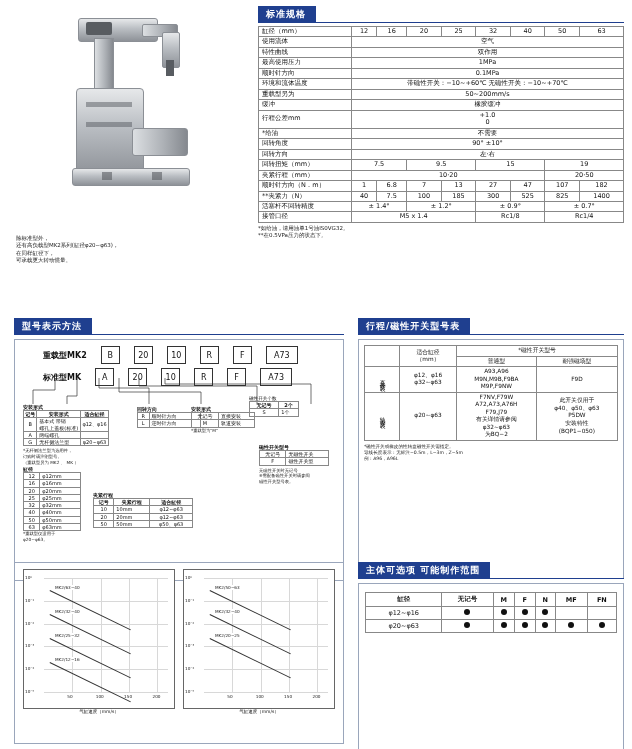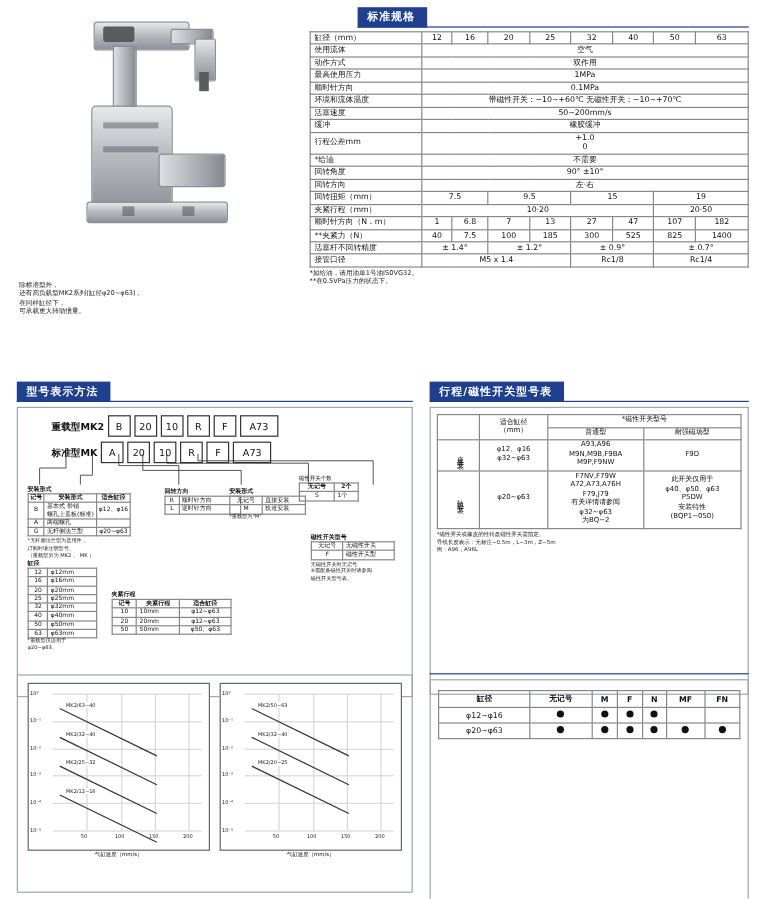"标准规格" div.sec-head { margin-left: 40px -> none }
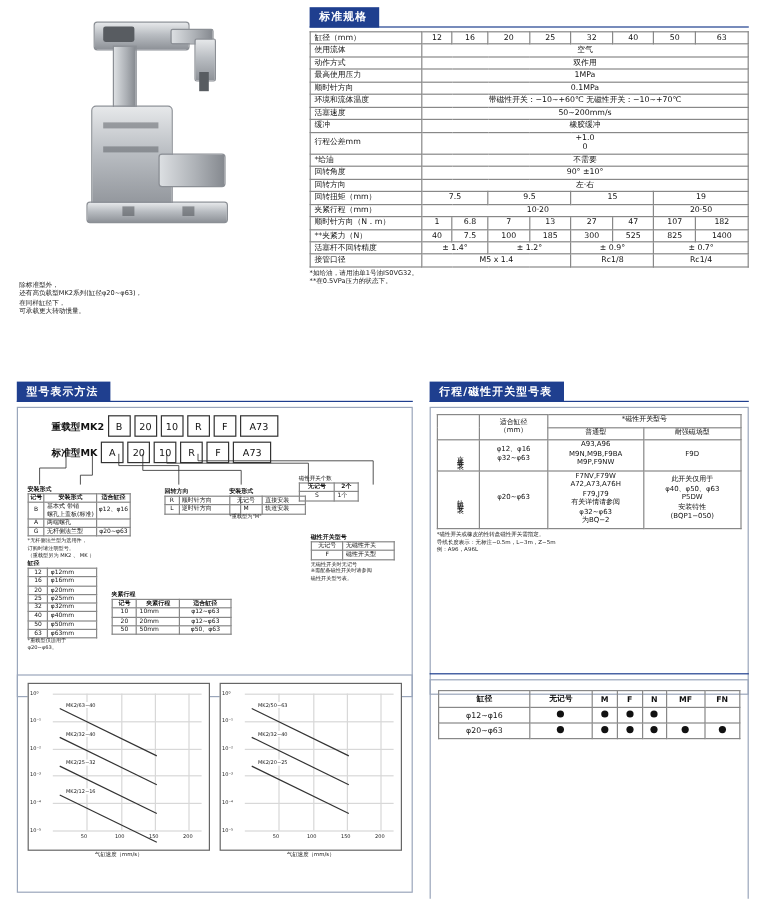"动作方式" td.lbl { text: 动作方式 -> 特性曲线 }
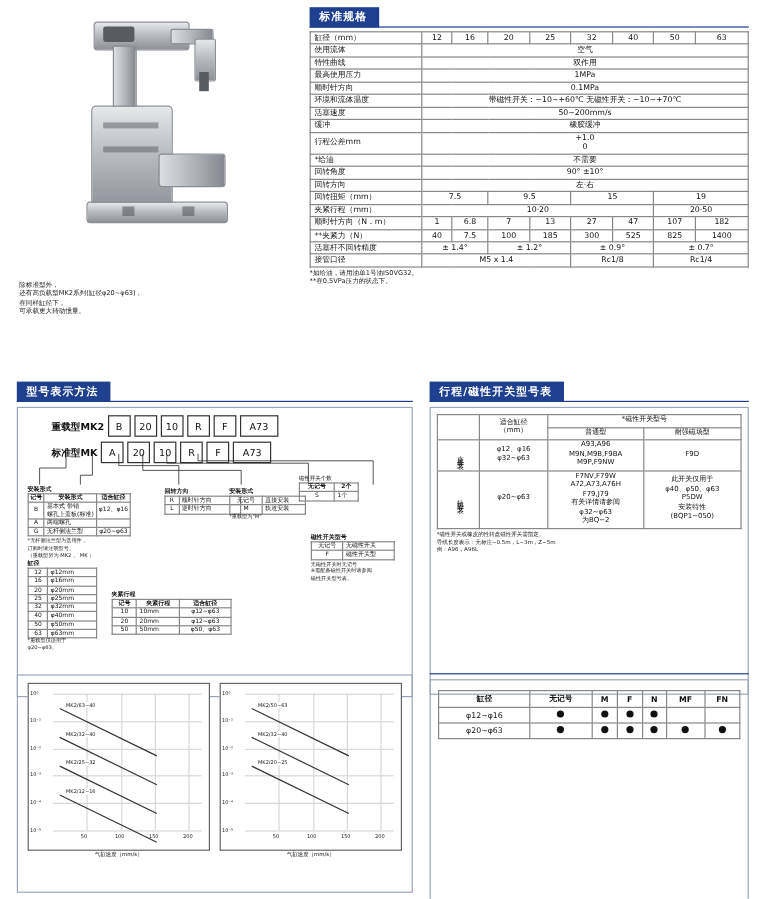"活塞速度" td.lbl { text: 活塞速度 -> 重载型另为 }
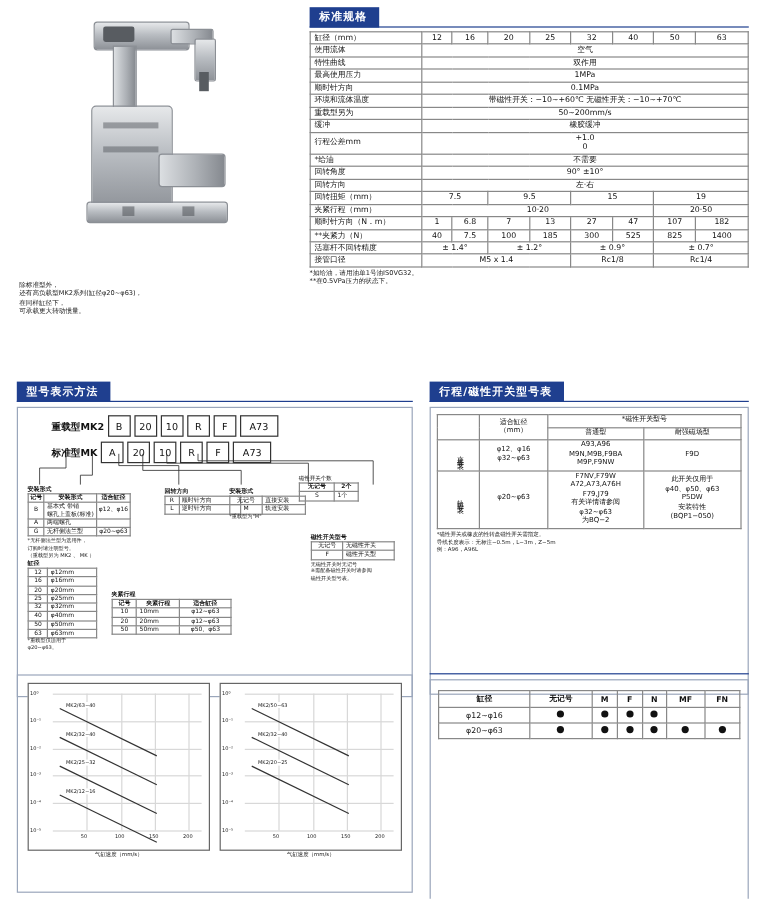"重载型MK2" .code-row { gap: 3px -> 14px }
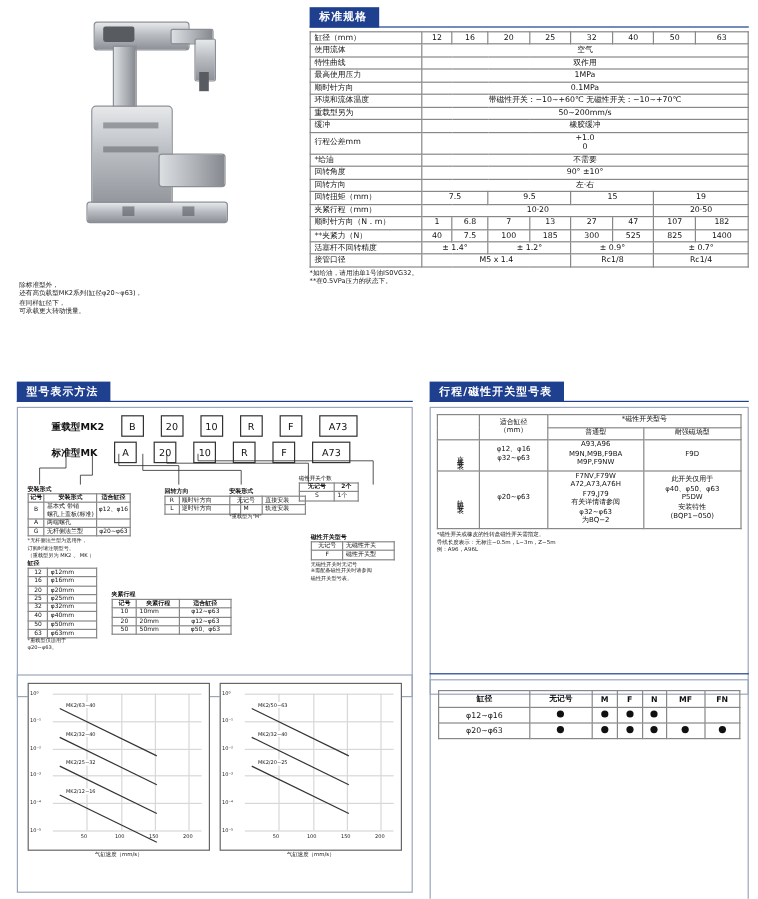"主体可选项 可能制作范围" span.sec-title { html: none -> <span>主体可选项 可能制作范围</span> }
